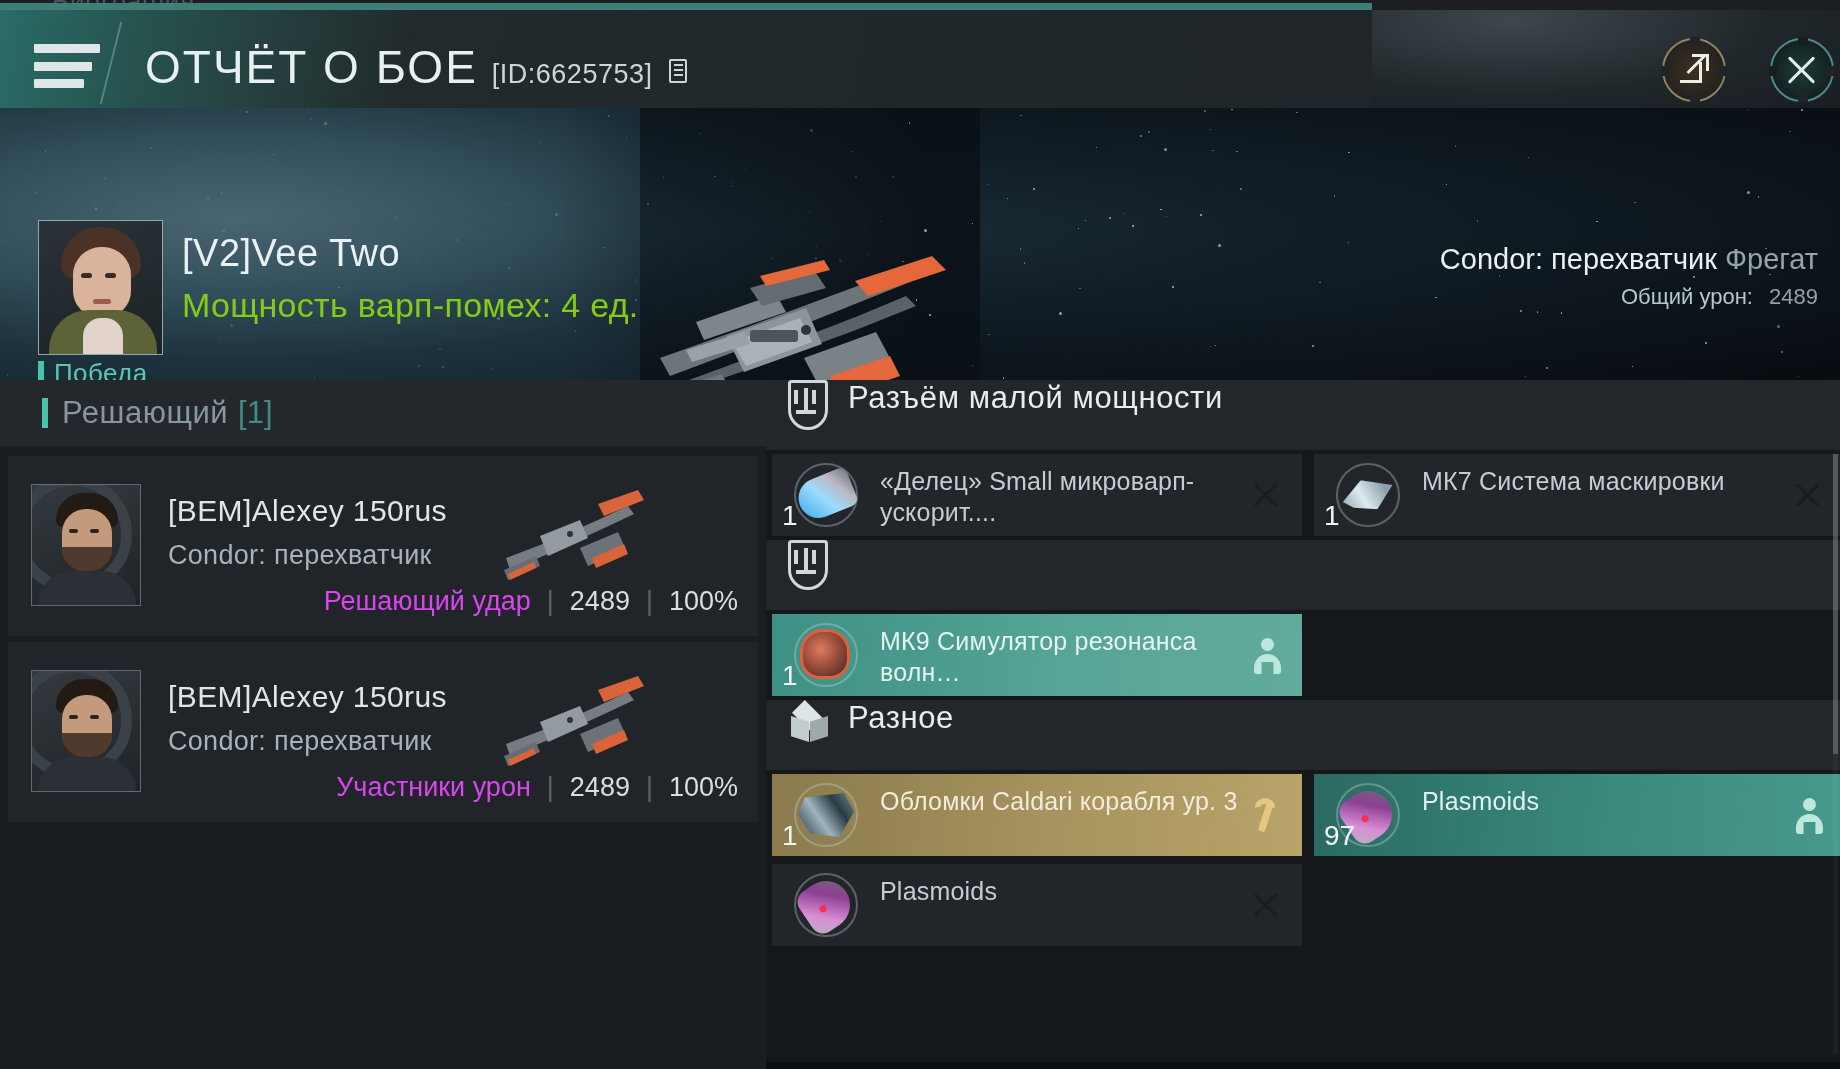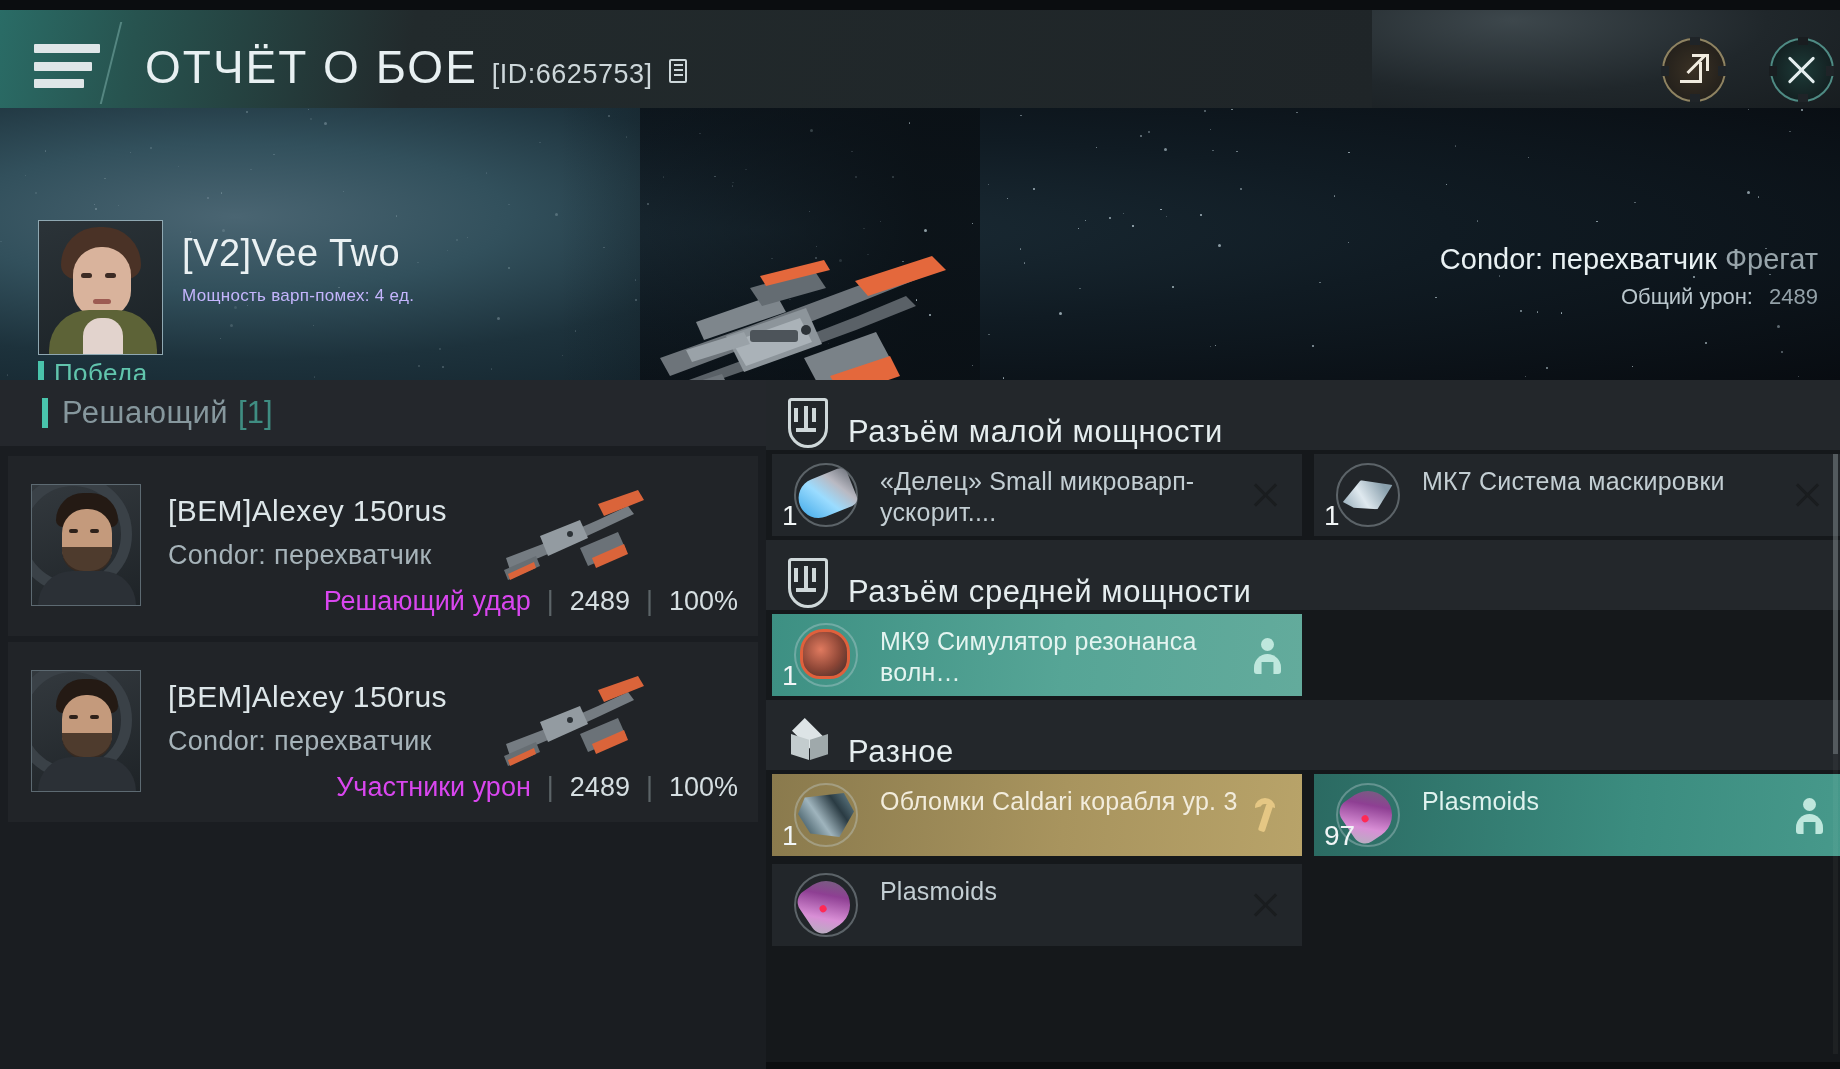"Биография" div.top-sliver { html: none -> <div> <div>Биография</div> <div></div> </div> }
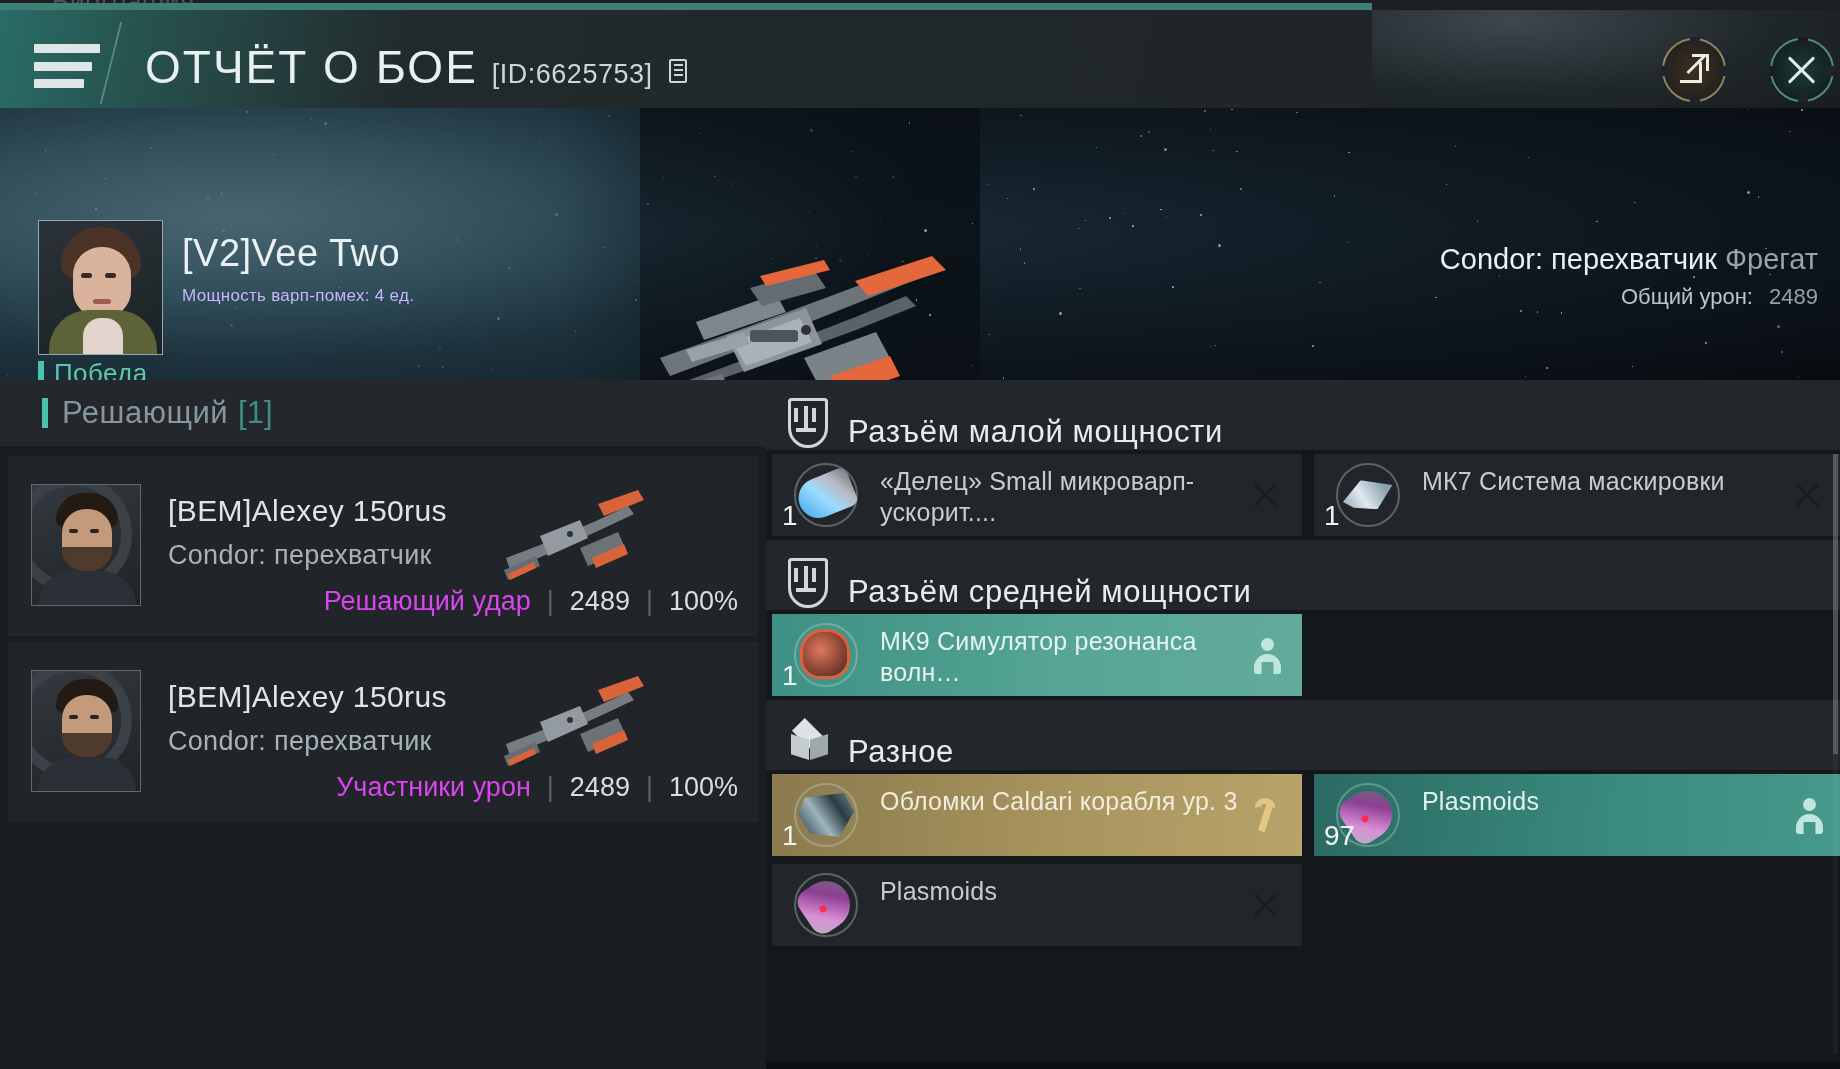"Мощность варп-помех: 4 ед." .pilot-sub { color: #c4b5fd -> #84cc16; font-size: 17px -> 34px }
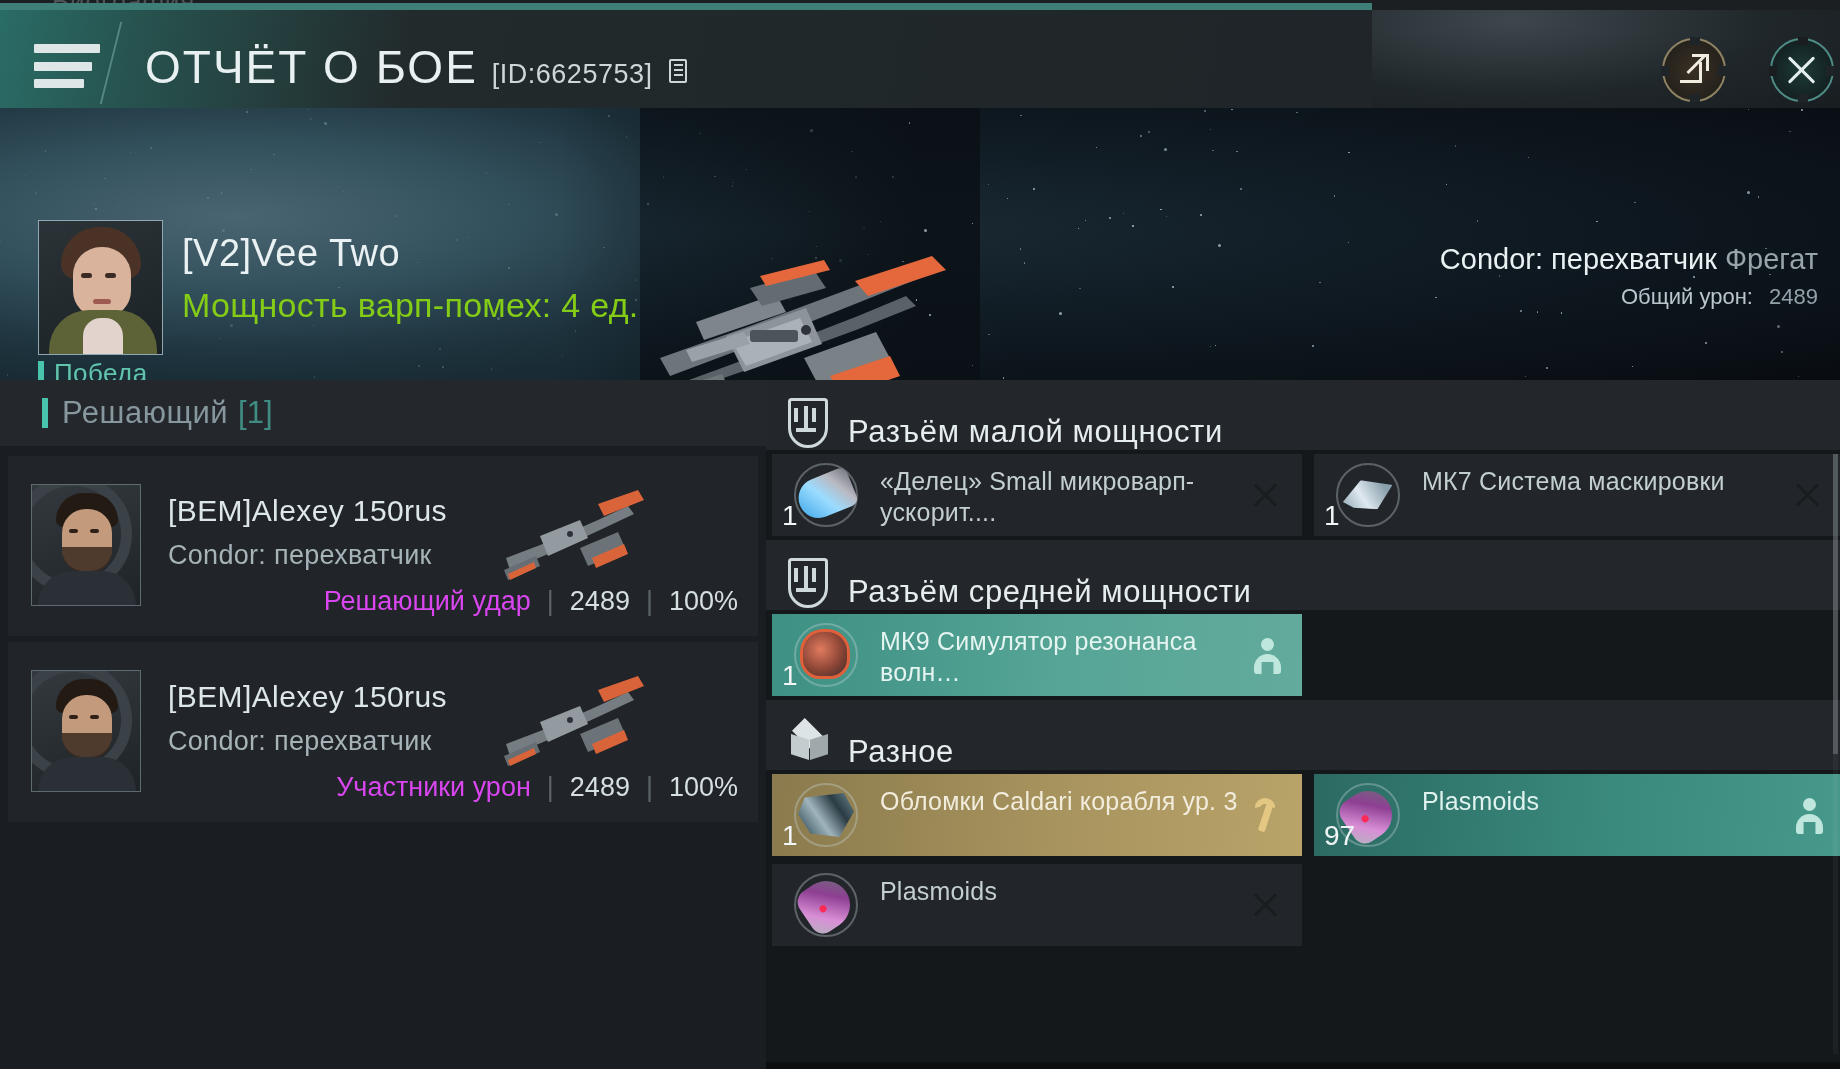"Разъём малой мощности" .sec-head { align-items: flex-end -> flex-start }
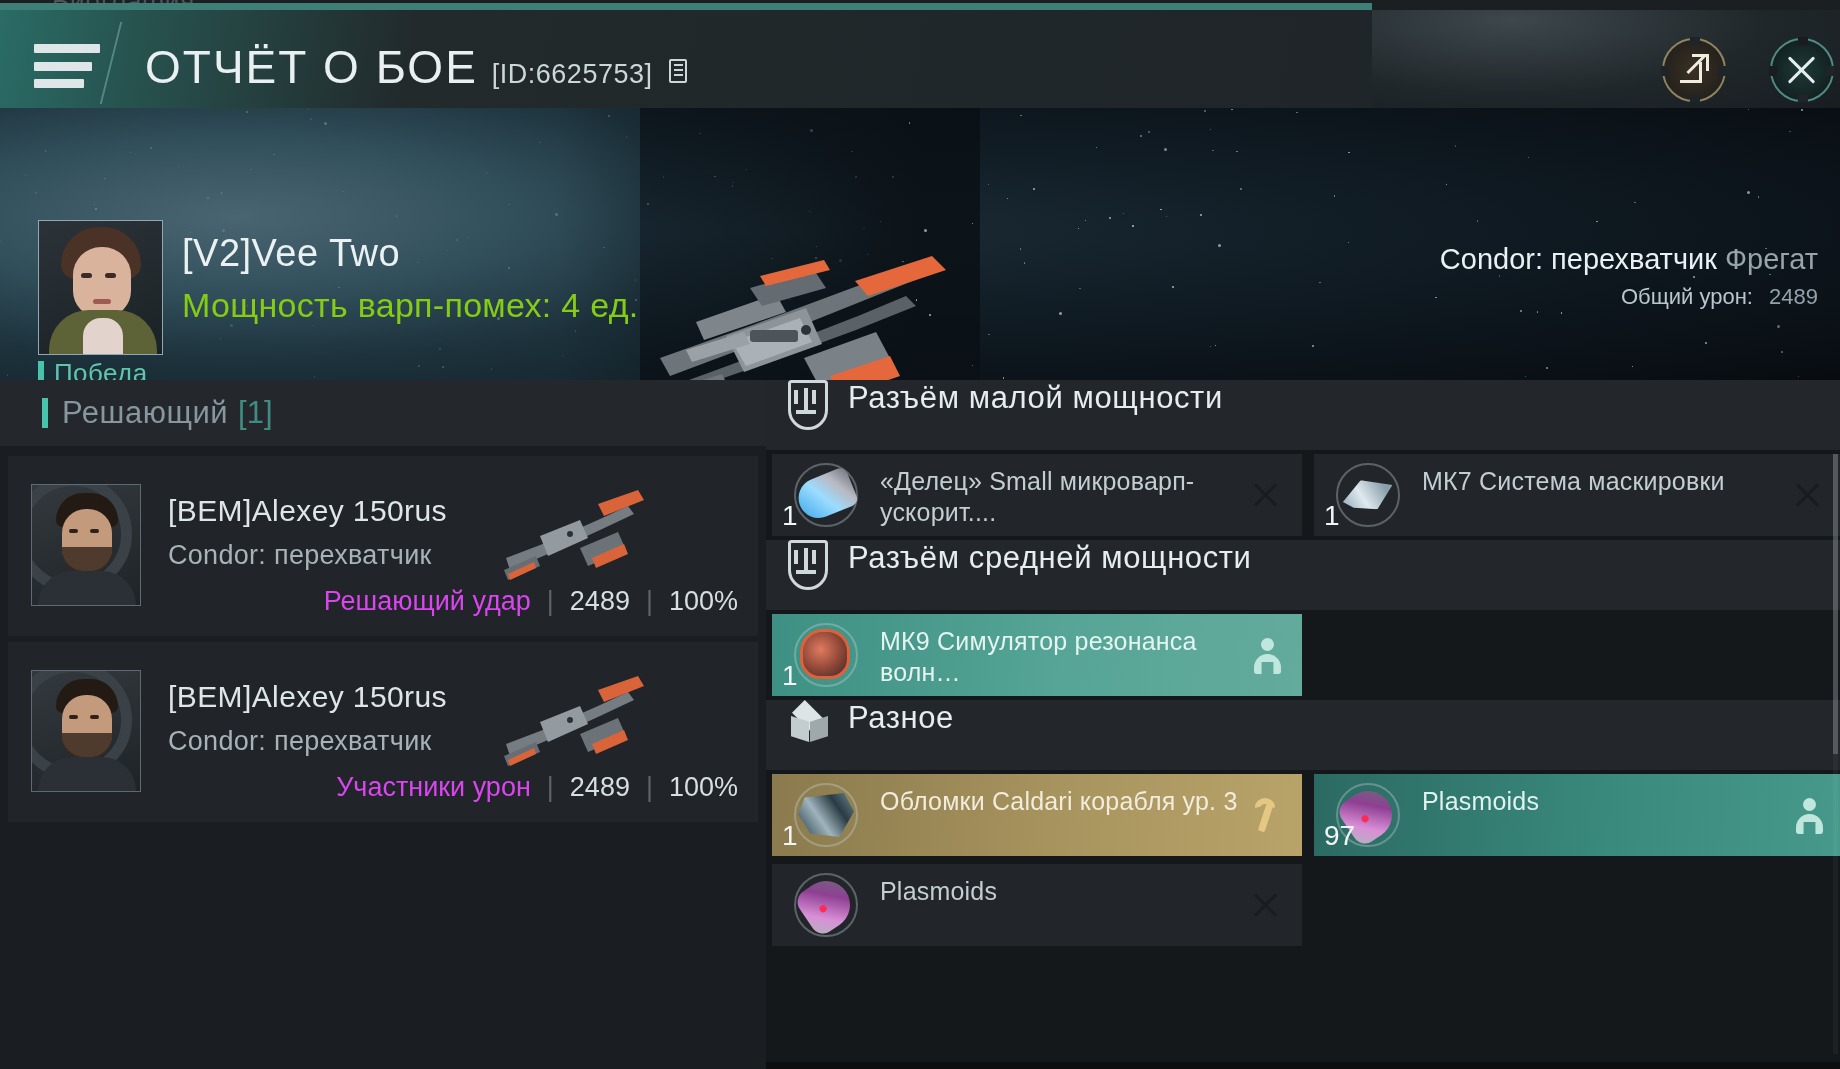"Разъём средней мощности" span.lbl { html: <span>Разъём средней мощности</span> -> none }
